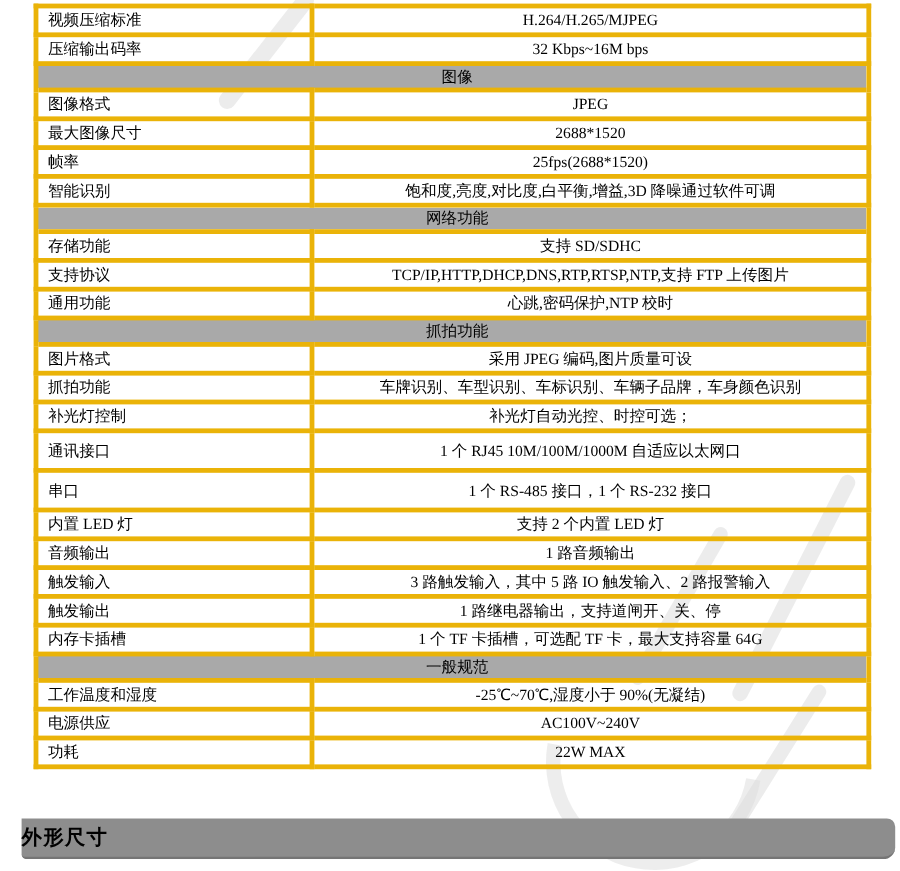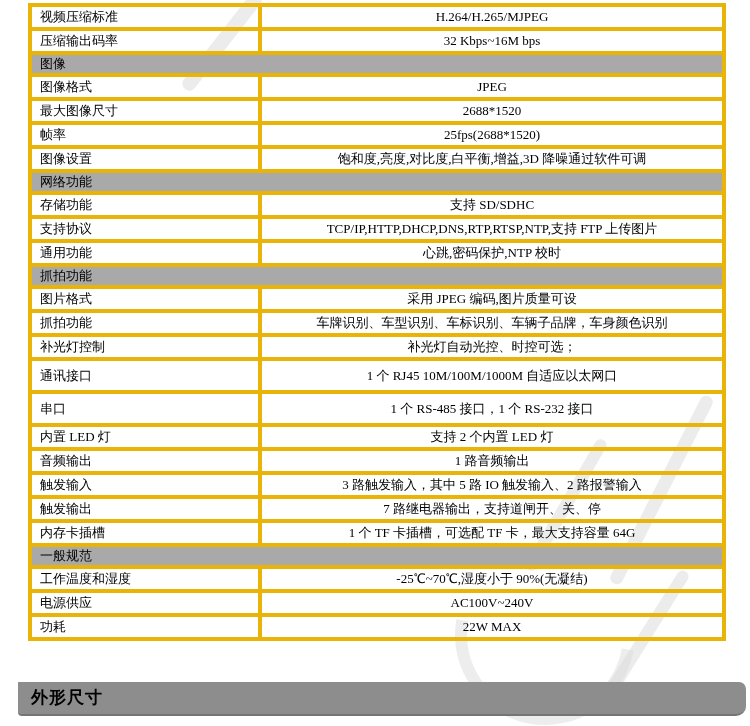"图像" tr.section td { text-align: left -> center }
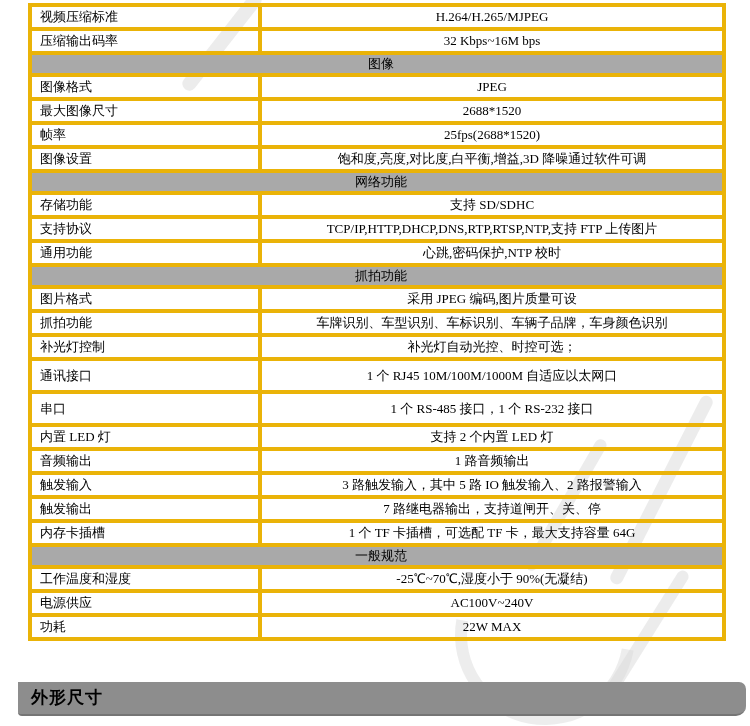"图像设置" td.label { text: 图像设置 -> 智能识别 }
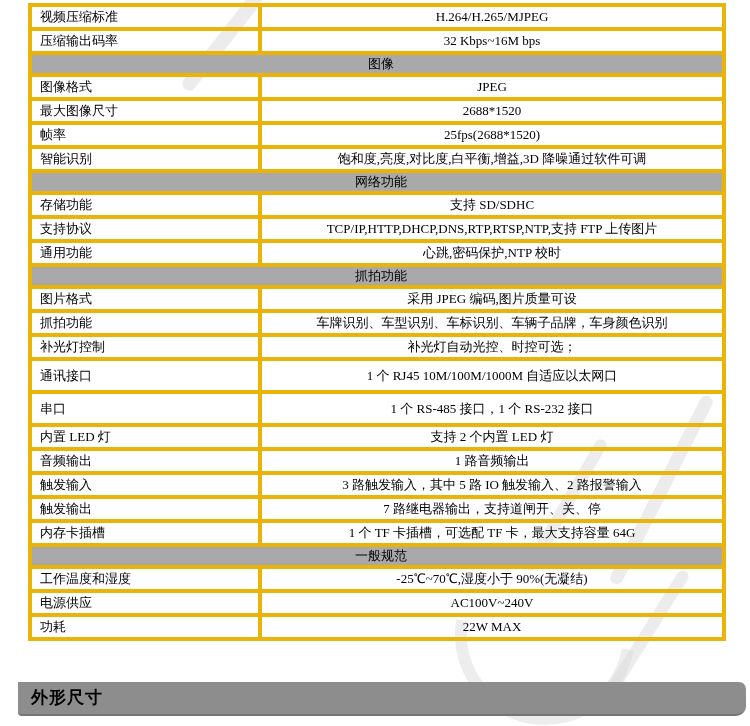"7 路继电器输出，支持道闸开、关、停" td.value { text: 7 -> 1 }
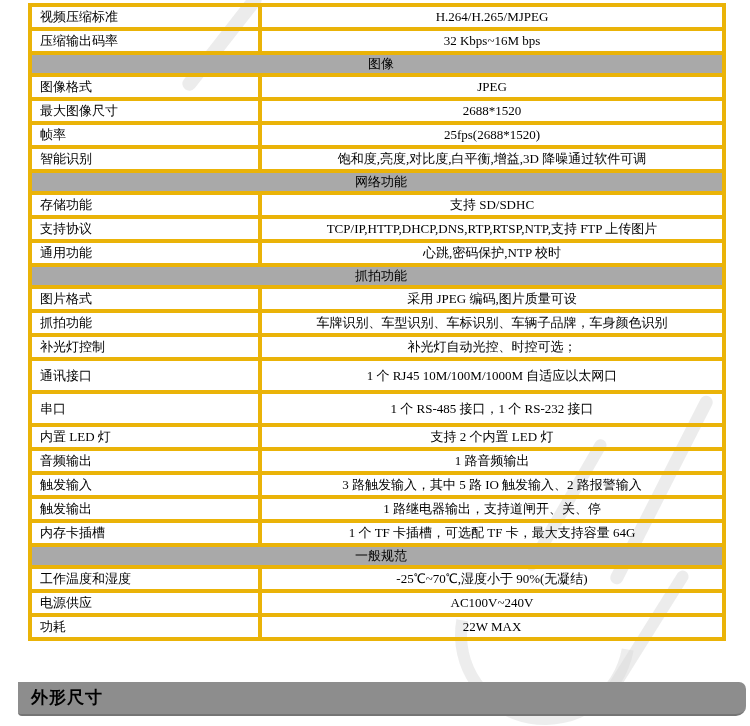"外形尺寸" .footer-heading { padding-left: 13px -> none }
